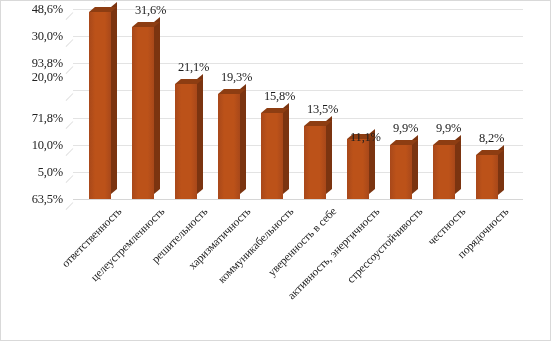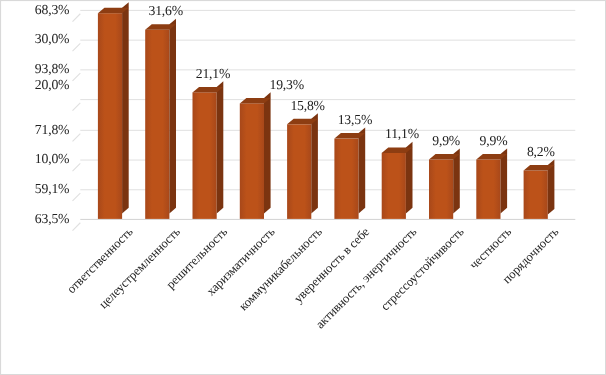"68,3%" div.ytick { text: 68,3% -> 48,6% }
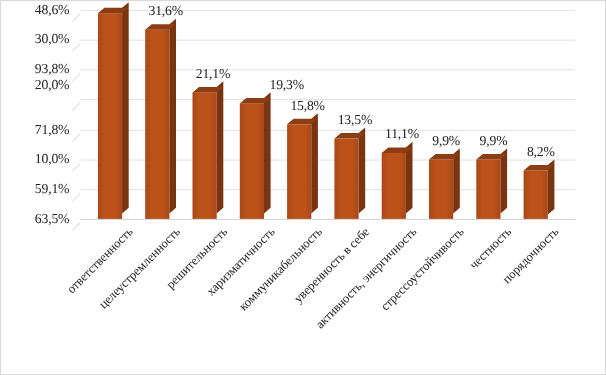"19,3%" div.bar-label { margin-left: 24px -> none }
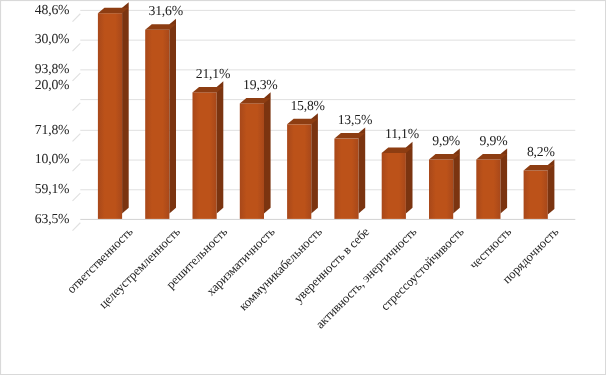"11,1%" div.bar-label { bottom: 70px -> 54px }
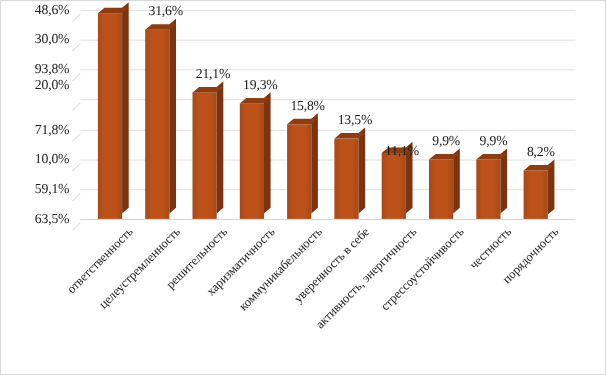"59,1%" div.ytick { text: 59,1% -> 5,0% }
